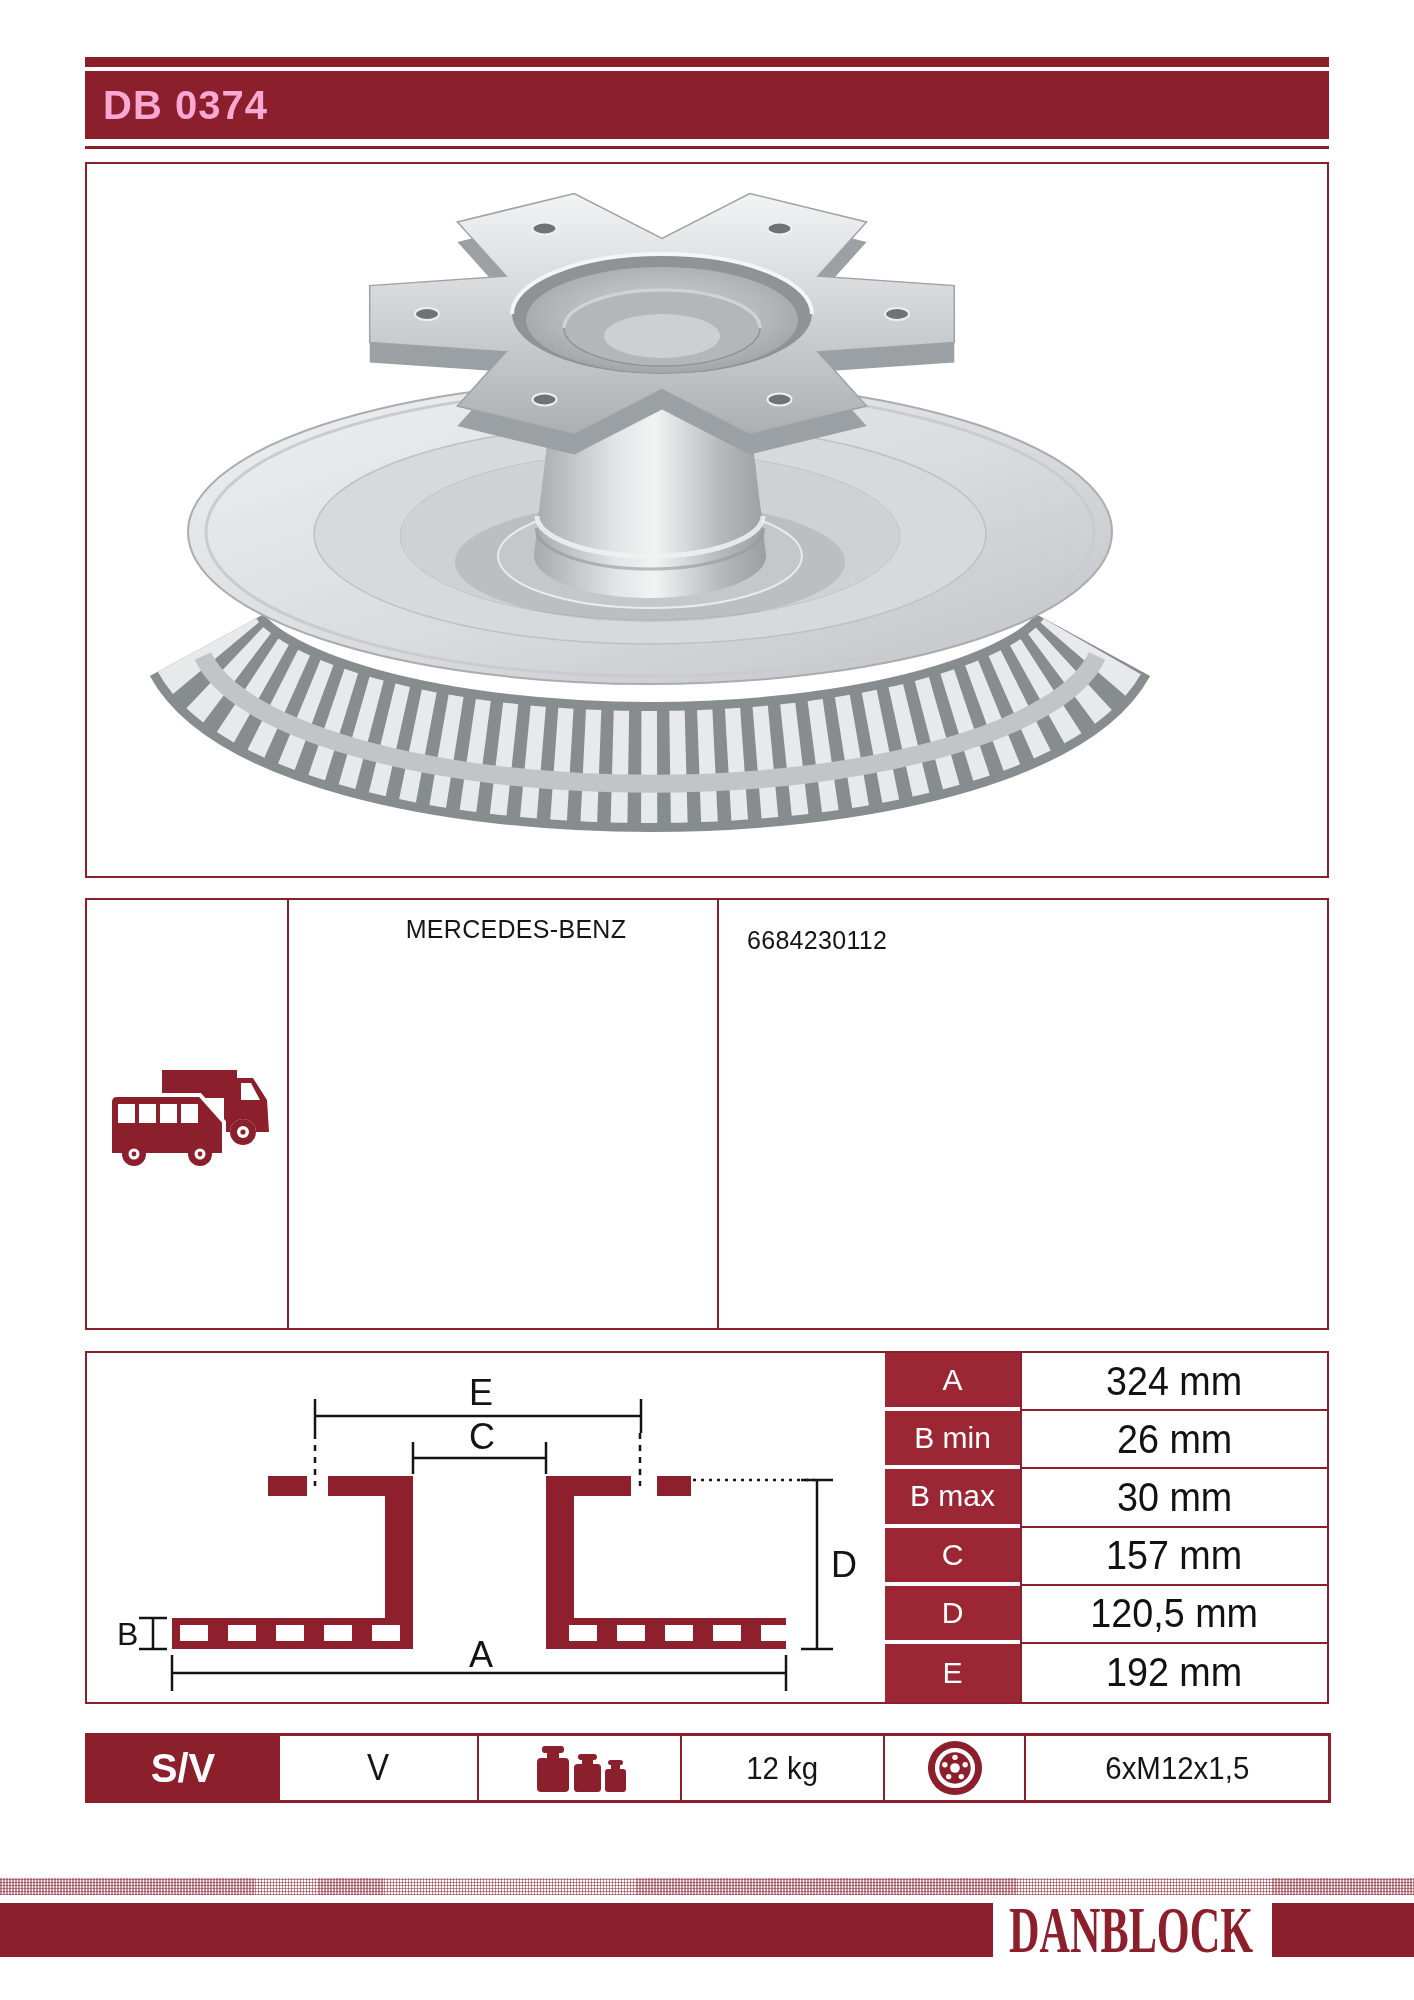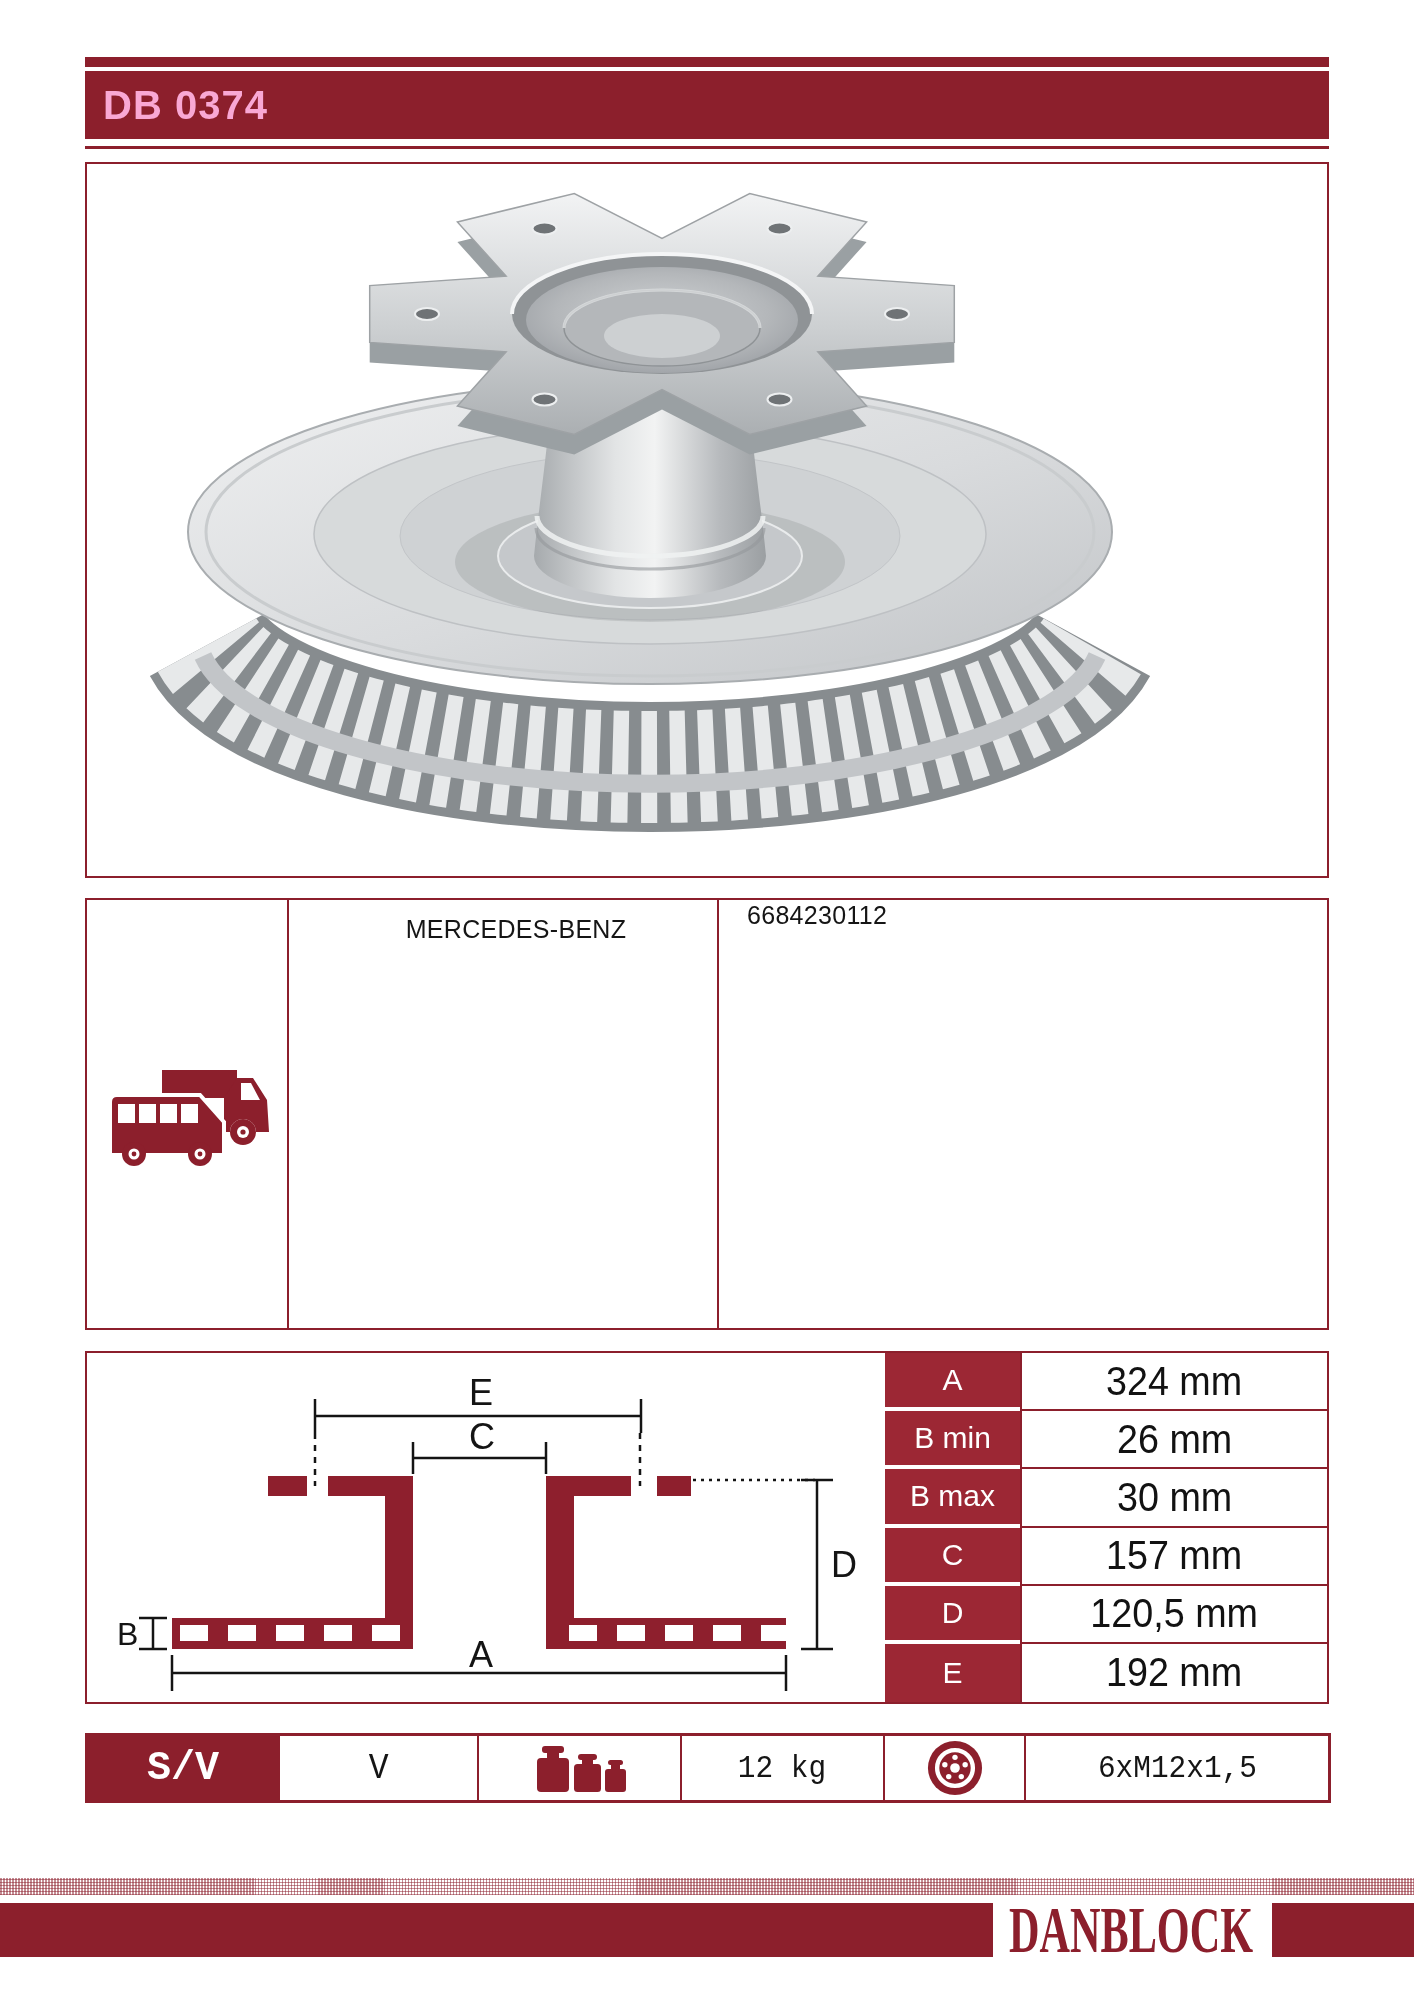"6684230112" .oenum-cell { padding: 1px 0 0 28px -> 26px 0 0 28px }
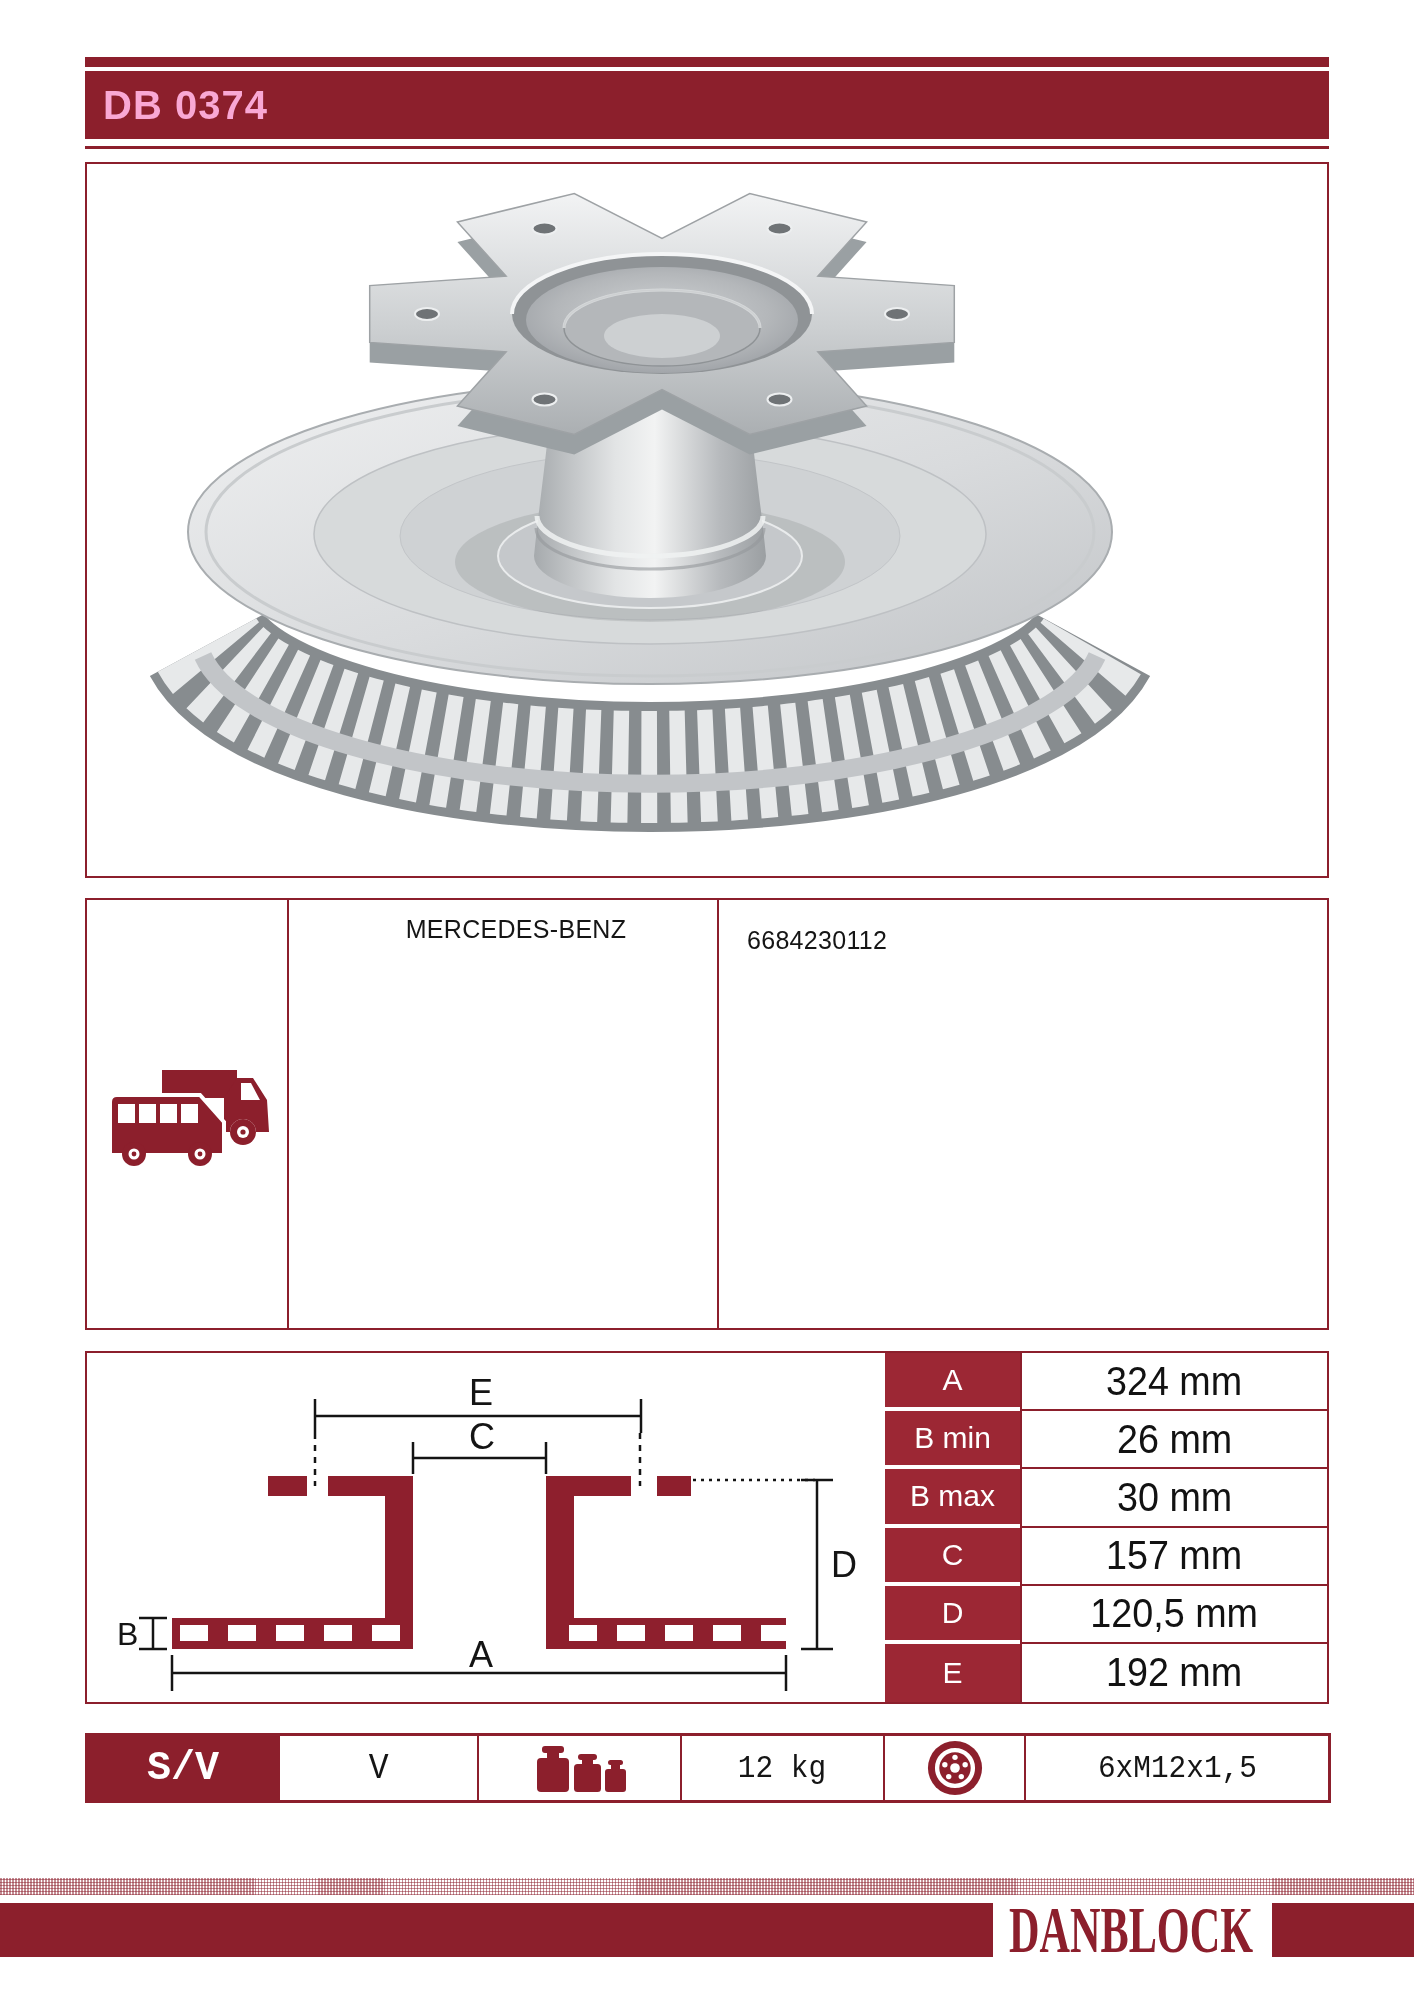"S/V" #sv-row .cell { font-family: Liberation Mono, monospace -> none }
